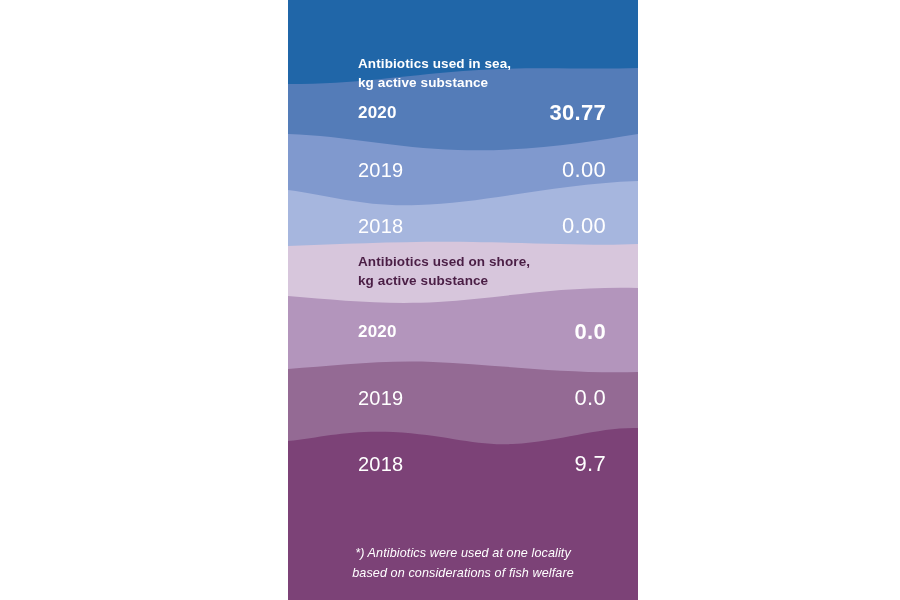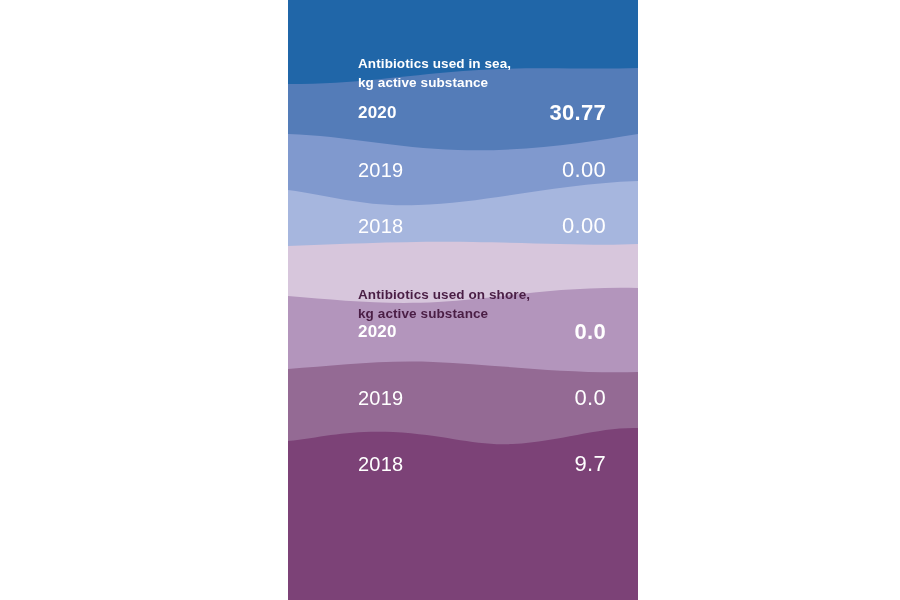"Antibiotics used on shore," .heading.shore { margin-top: 33px -> none }
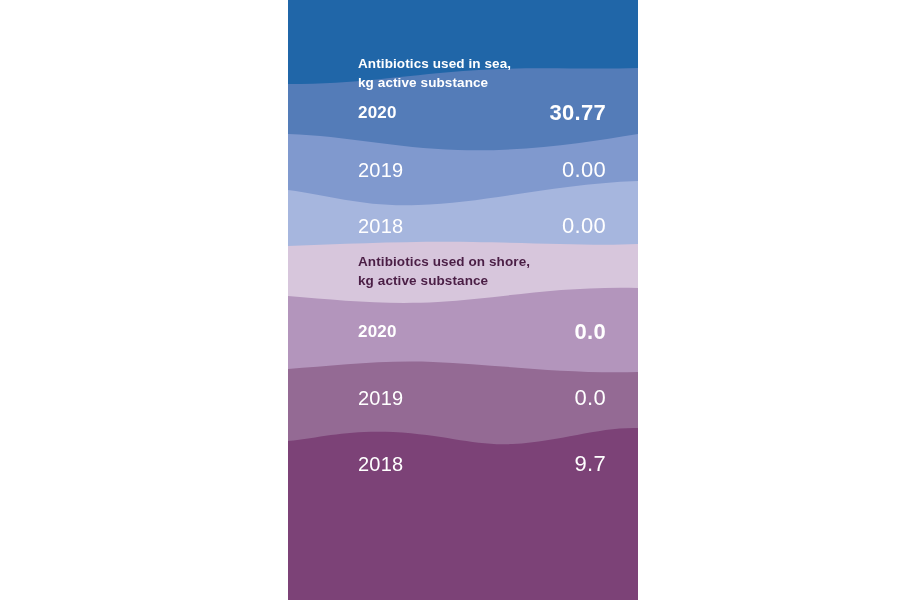"*) Antibiotics were used at" div.footnote { html: none -> <div>*) Antibiotics were used at one locality based on considerations of fish welfare</div> }
